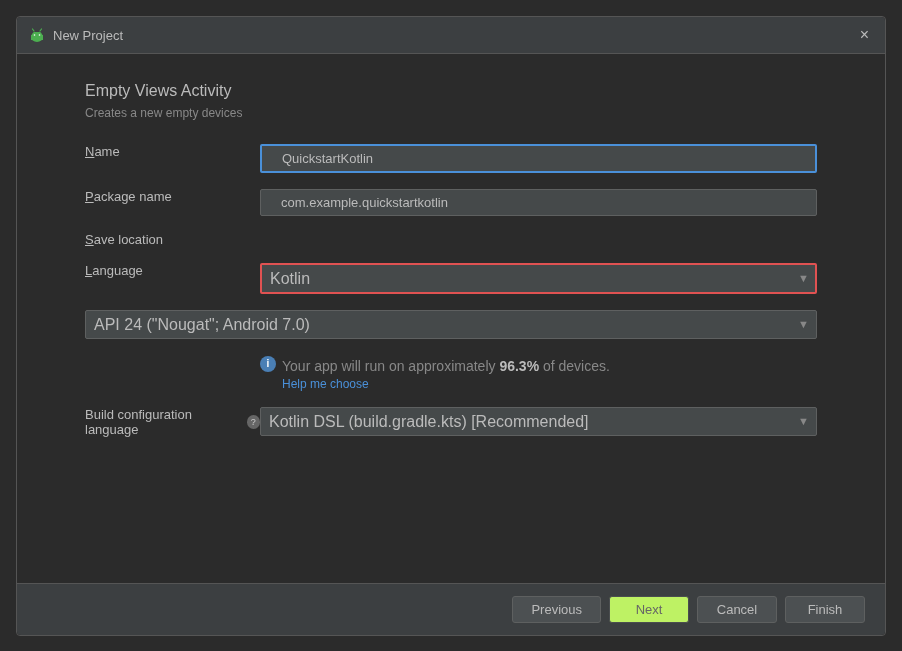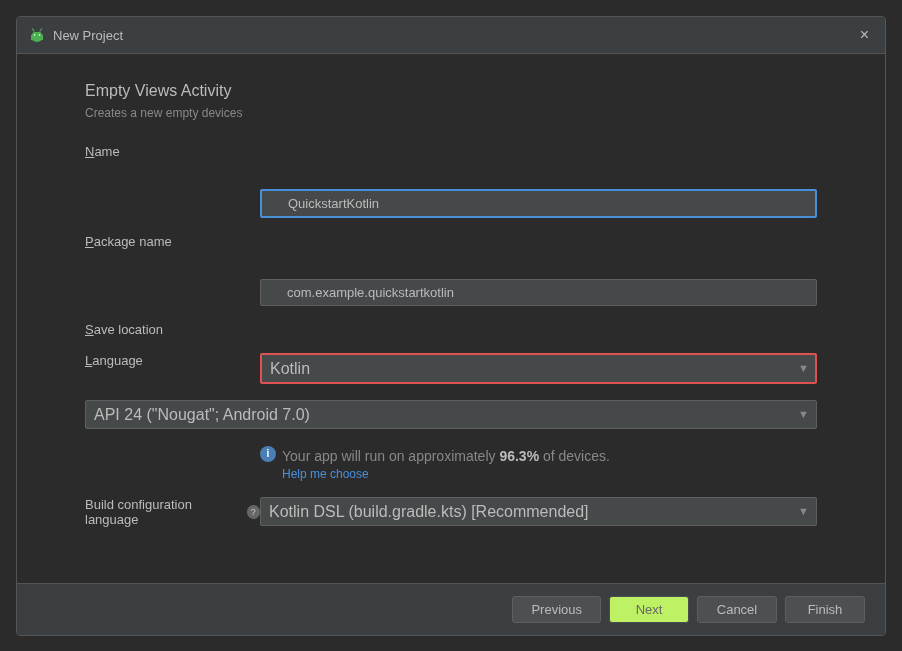"QuickstartKotlin" .form-input { margin-top: 45px -> none; padding: 5px 26px -> 5px 20px }
